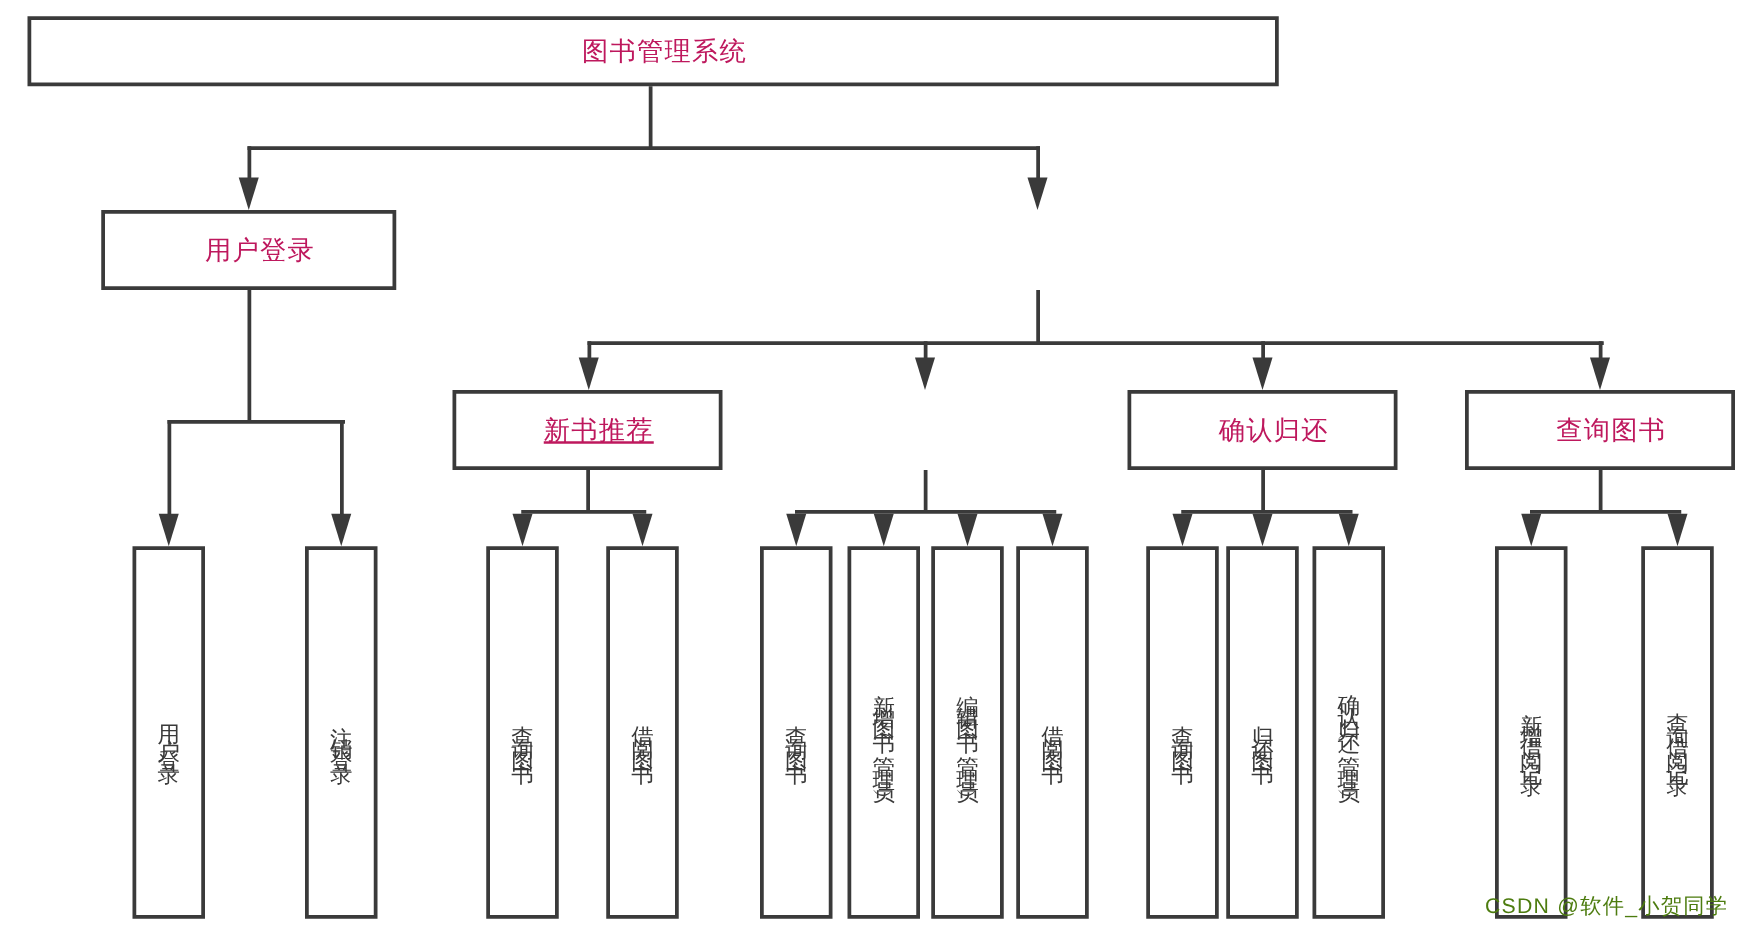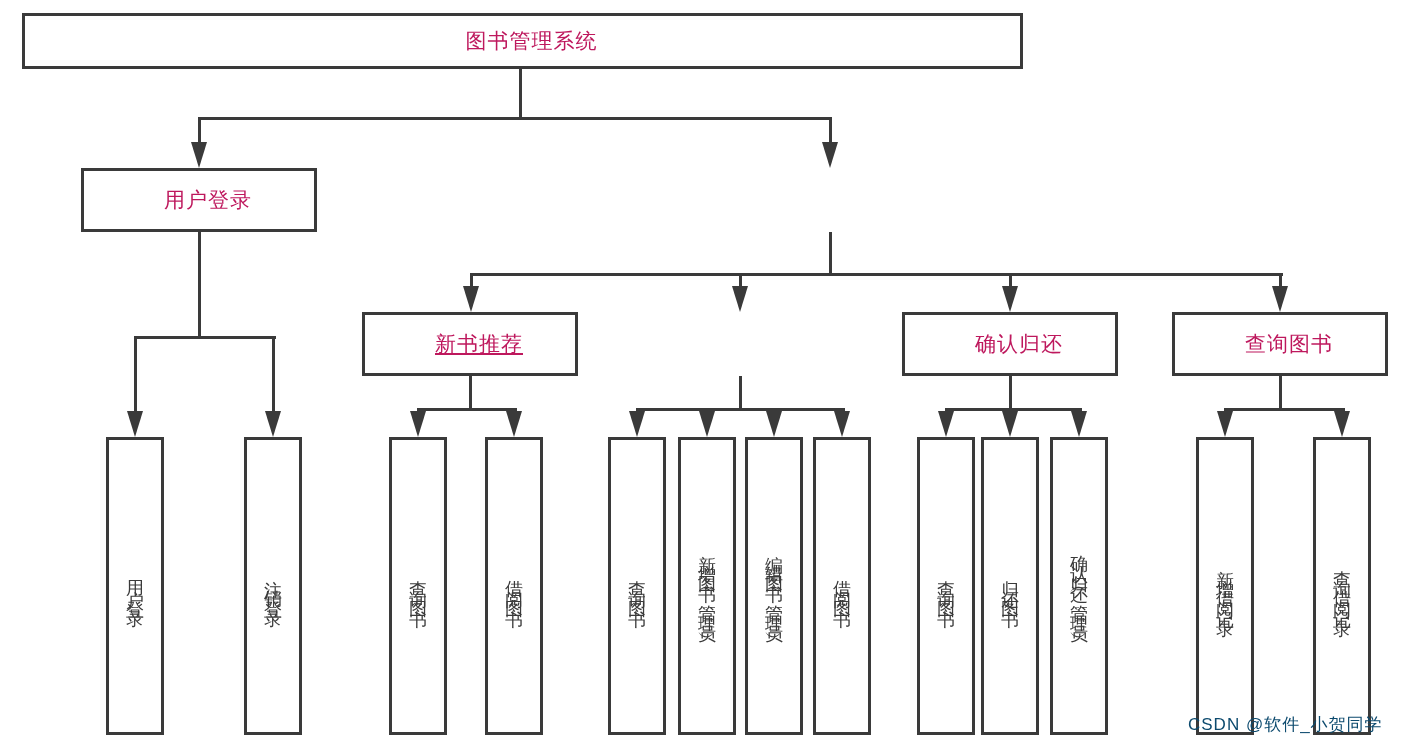"CSDN @软件_小贺同学" .watermark { color: #0c4a6e -> #4d7c0f }
